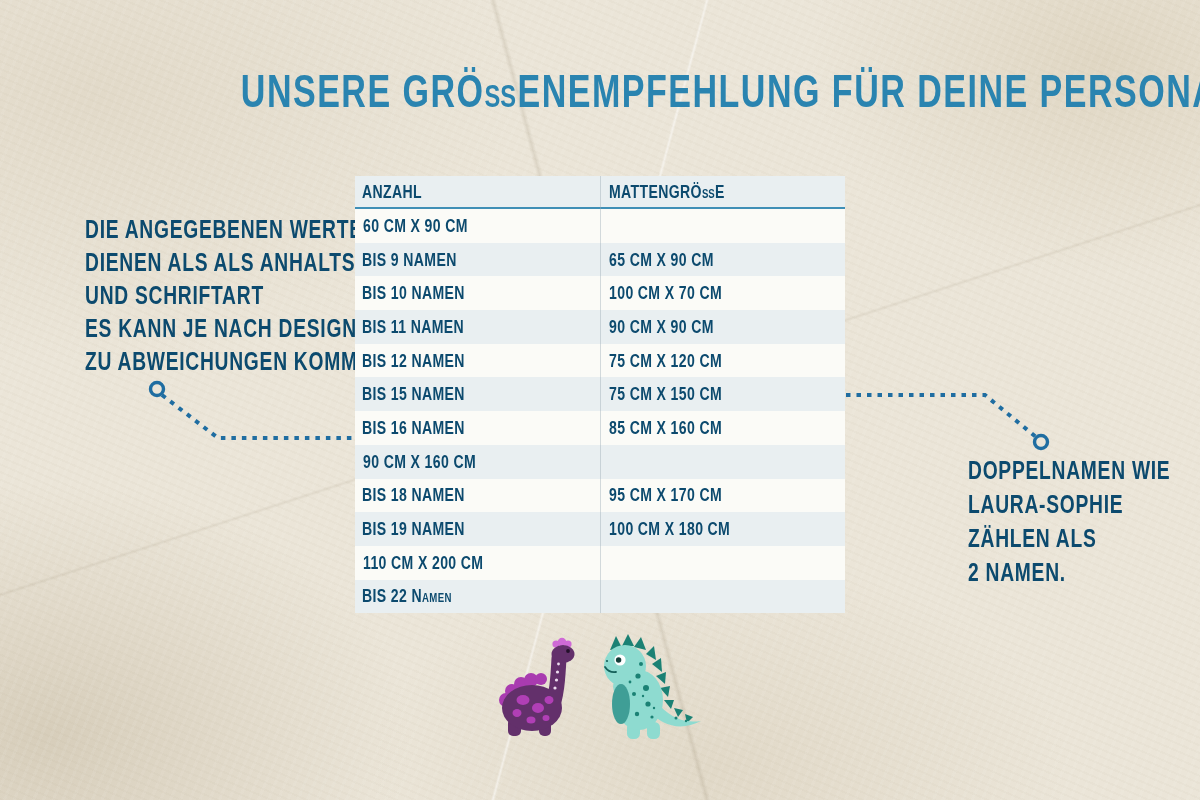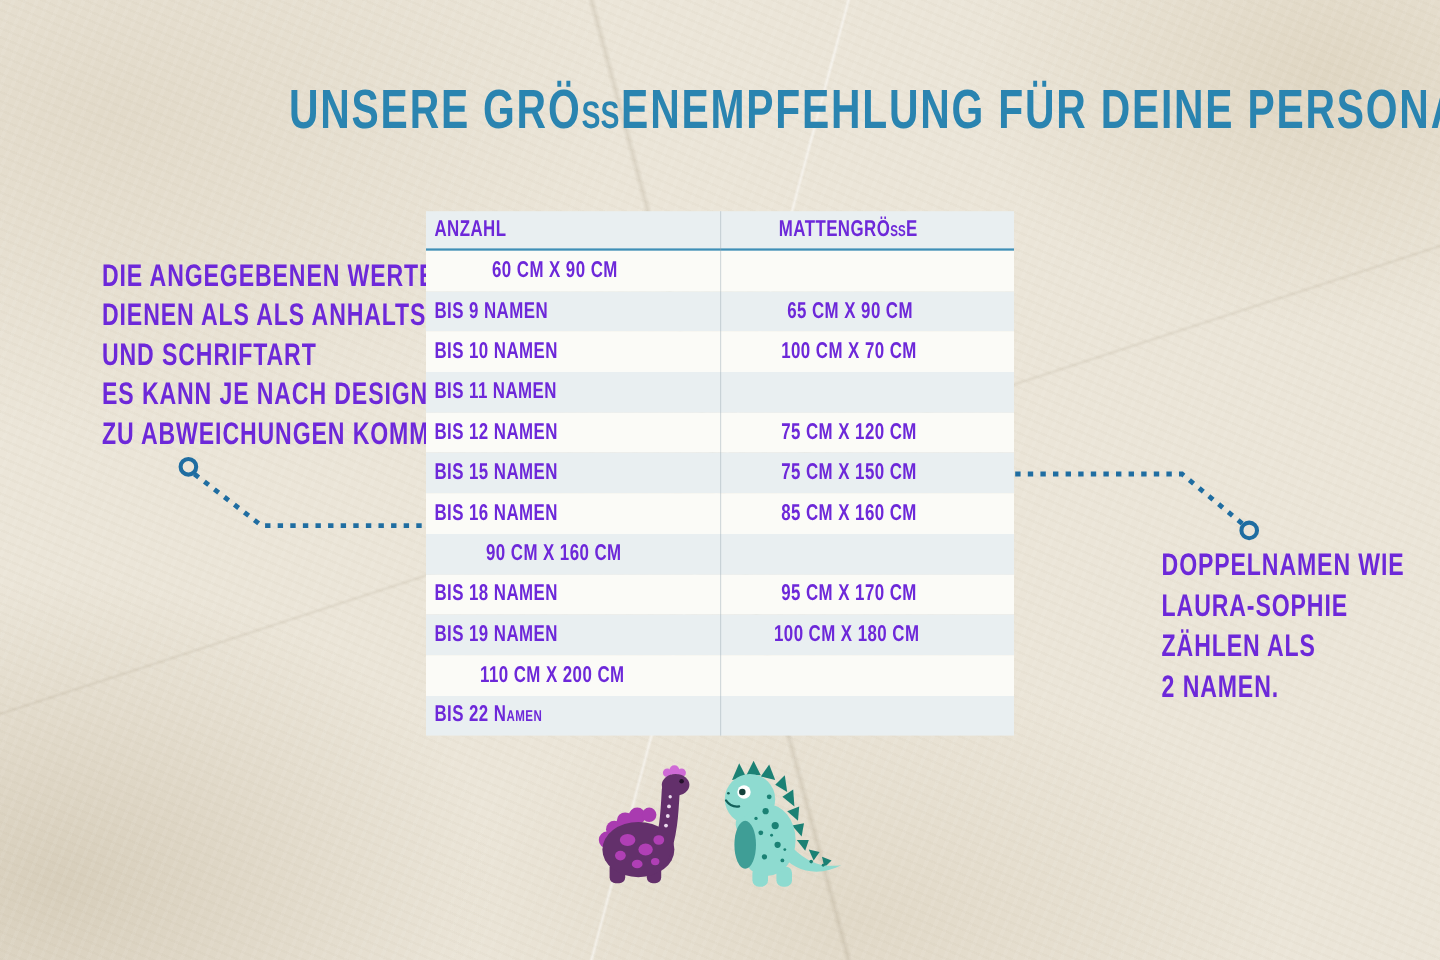"ANZAHL" .blue-text { color: #6d28d9 -> #0c4a6e }
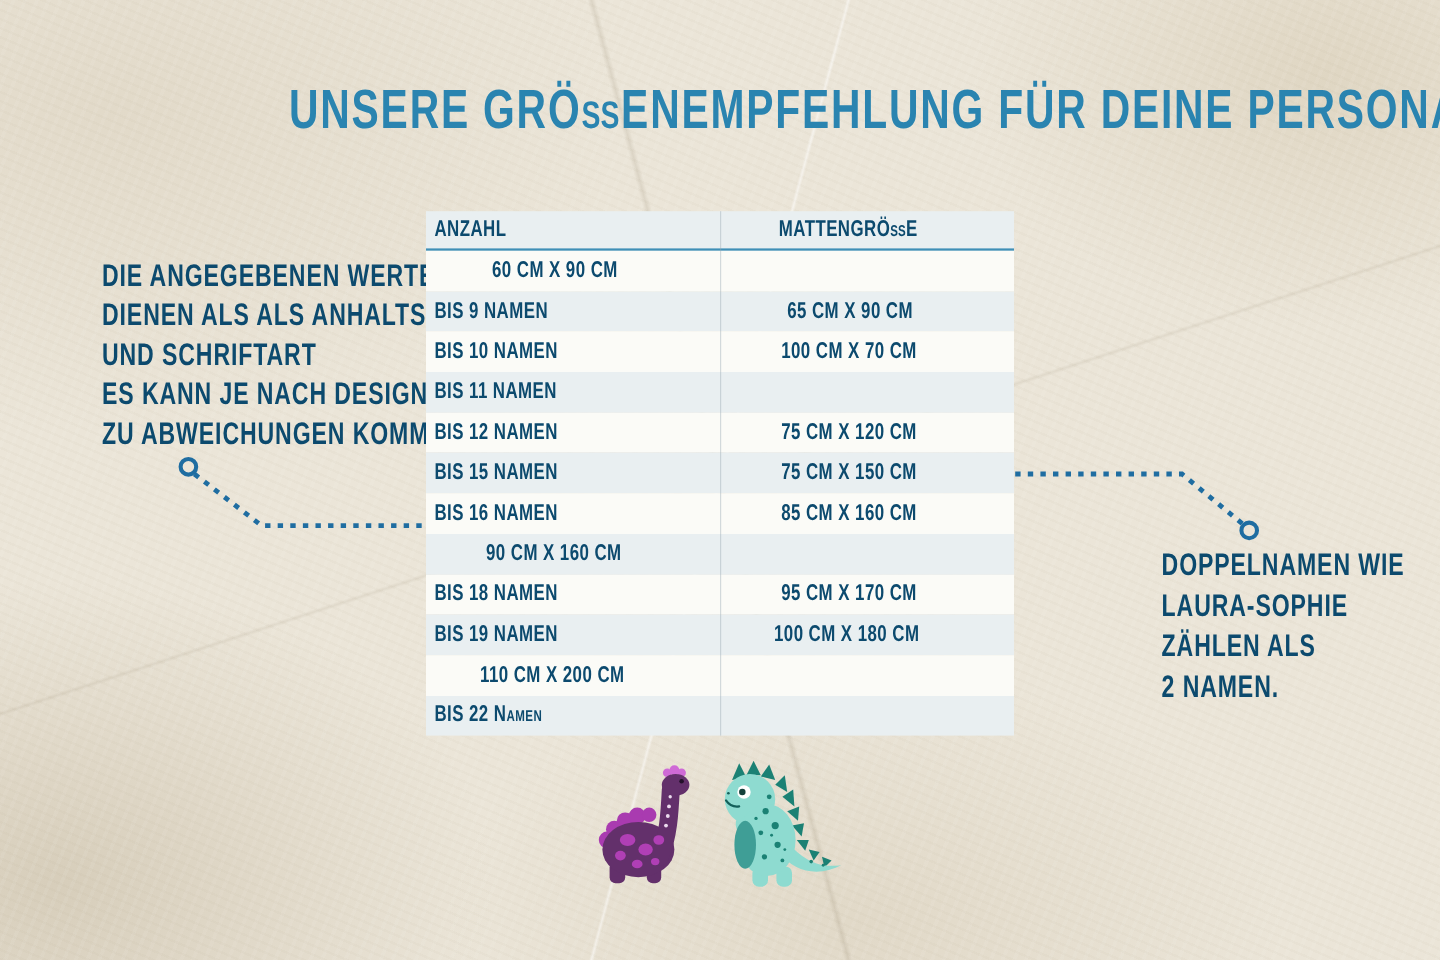"MATTENGRÖßE" .cell.c2 { text-align: center -> none }
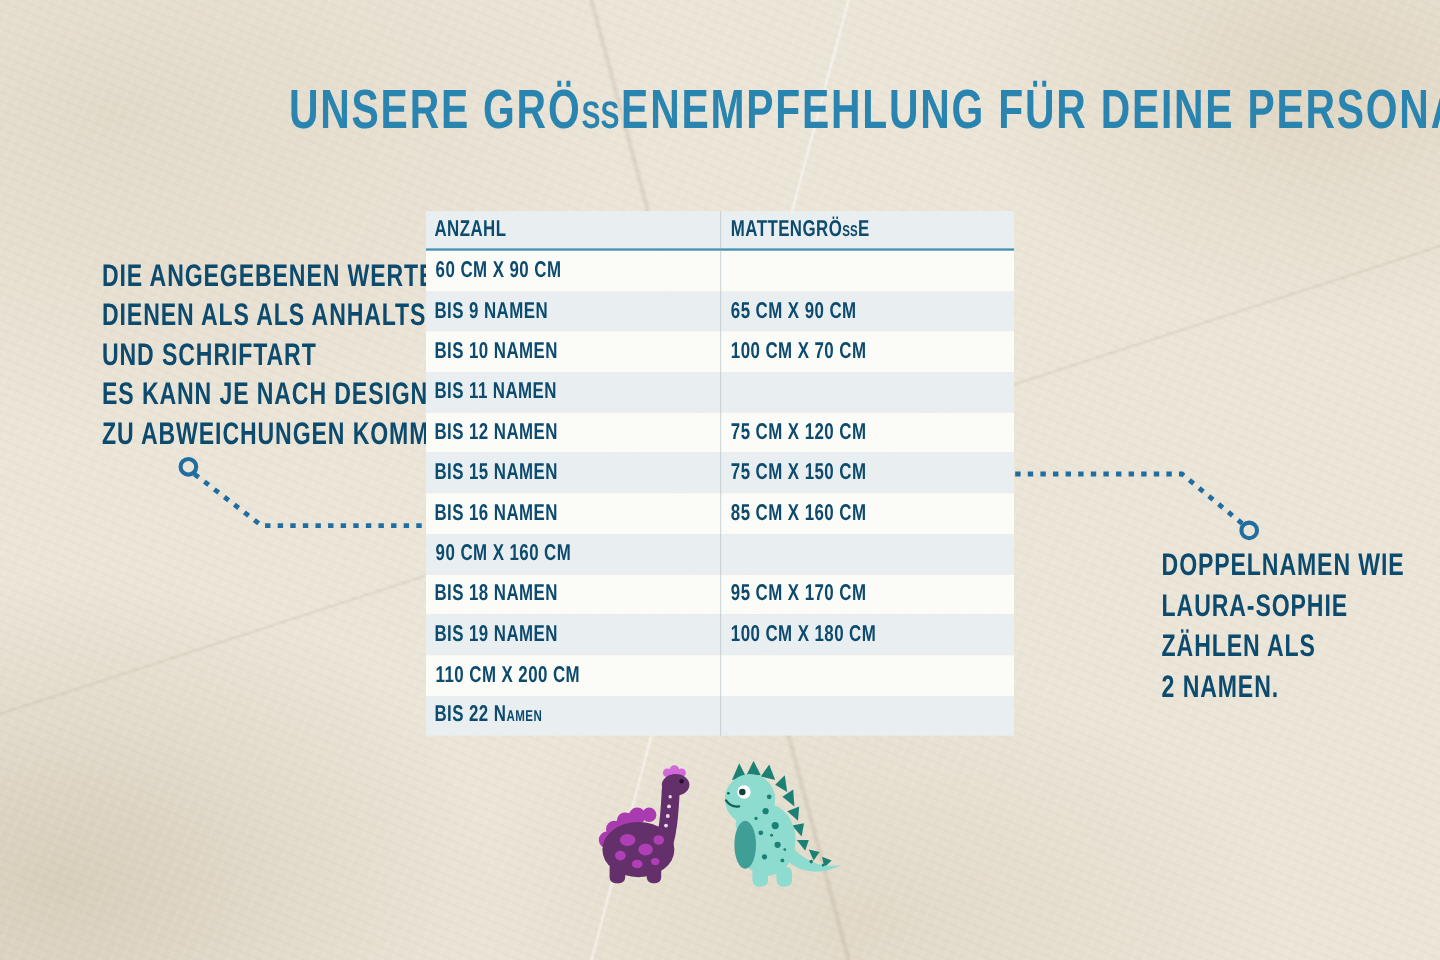"90 CM X 90 CM" div.cell { html: none -> <div><span>90 CM X 90 CM</span></div> }
